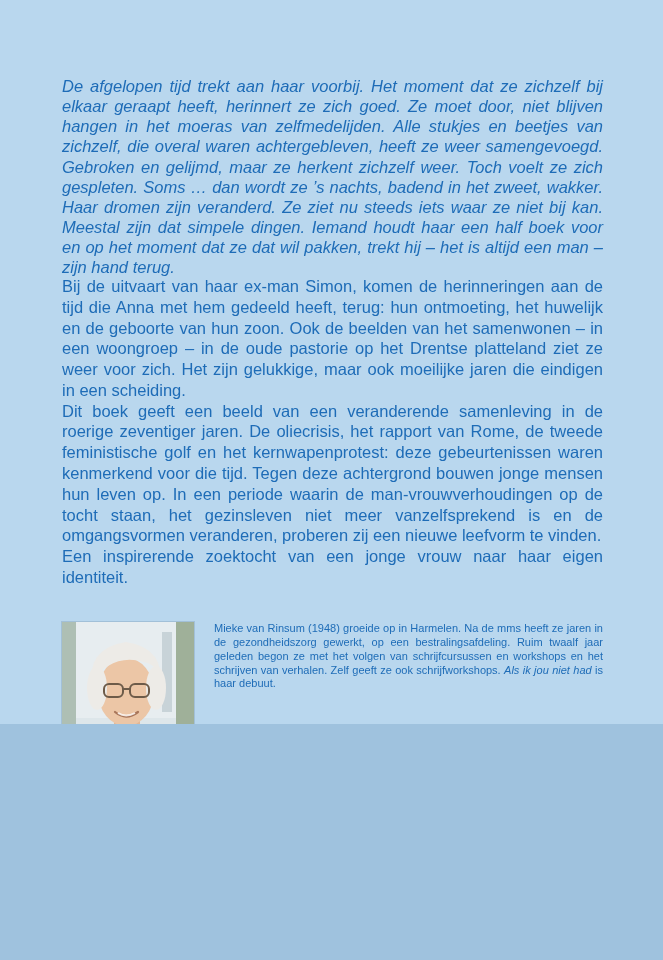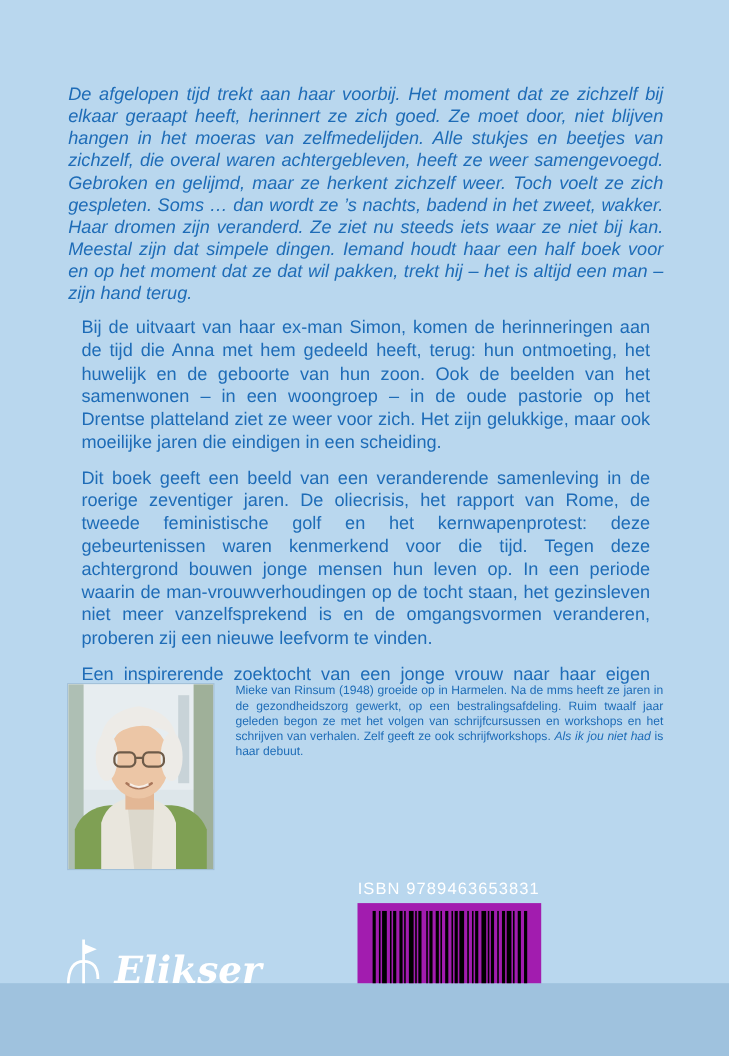"De afgelopen tijd trekt aan" .cover { height: 894px -> 724px }
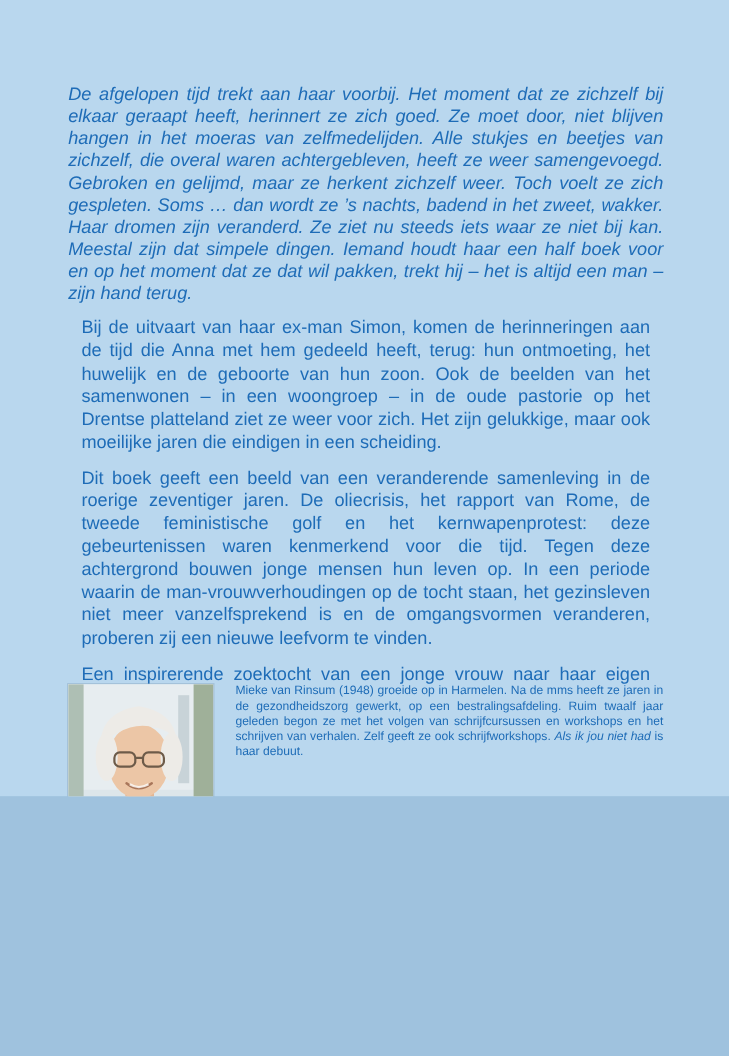"Bij de uitvaart van haar" .synopsis p { margin: 12px -> 0 }
